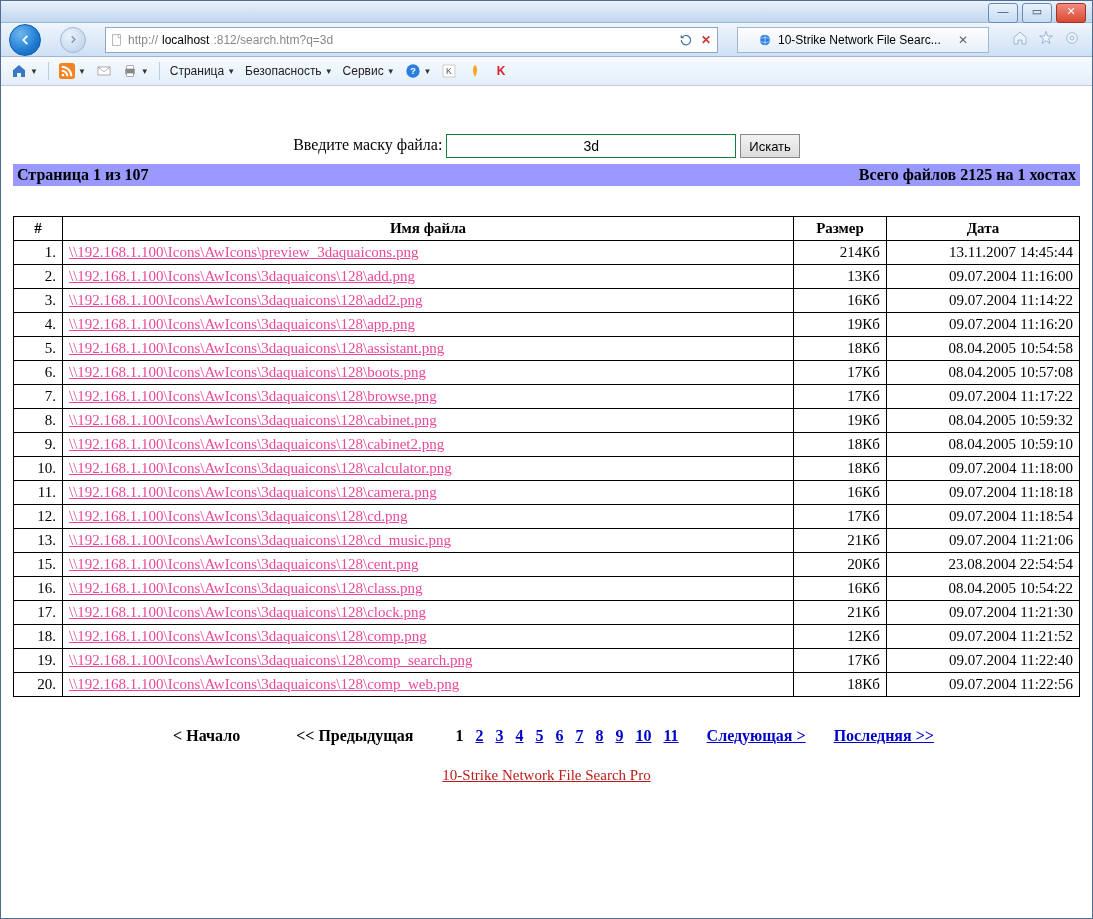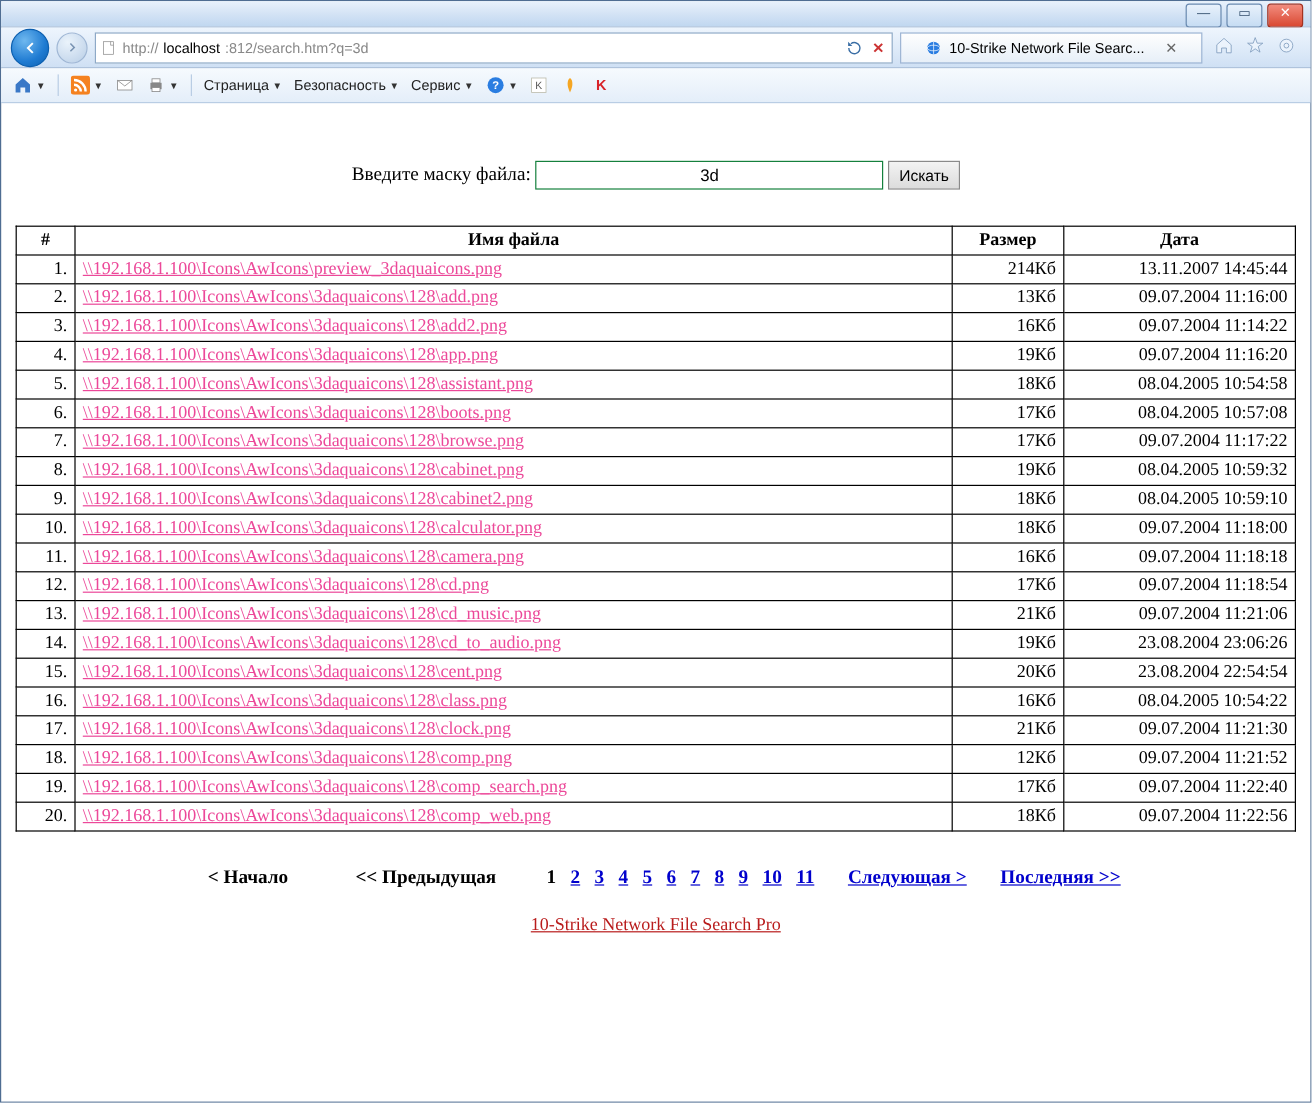"http://" .navbar { gap: 6px -> 19px }
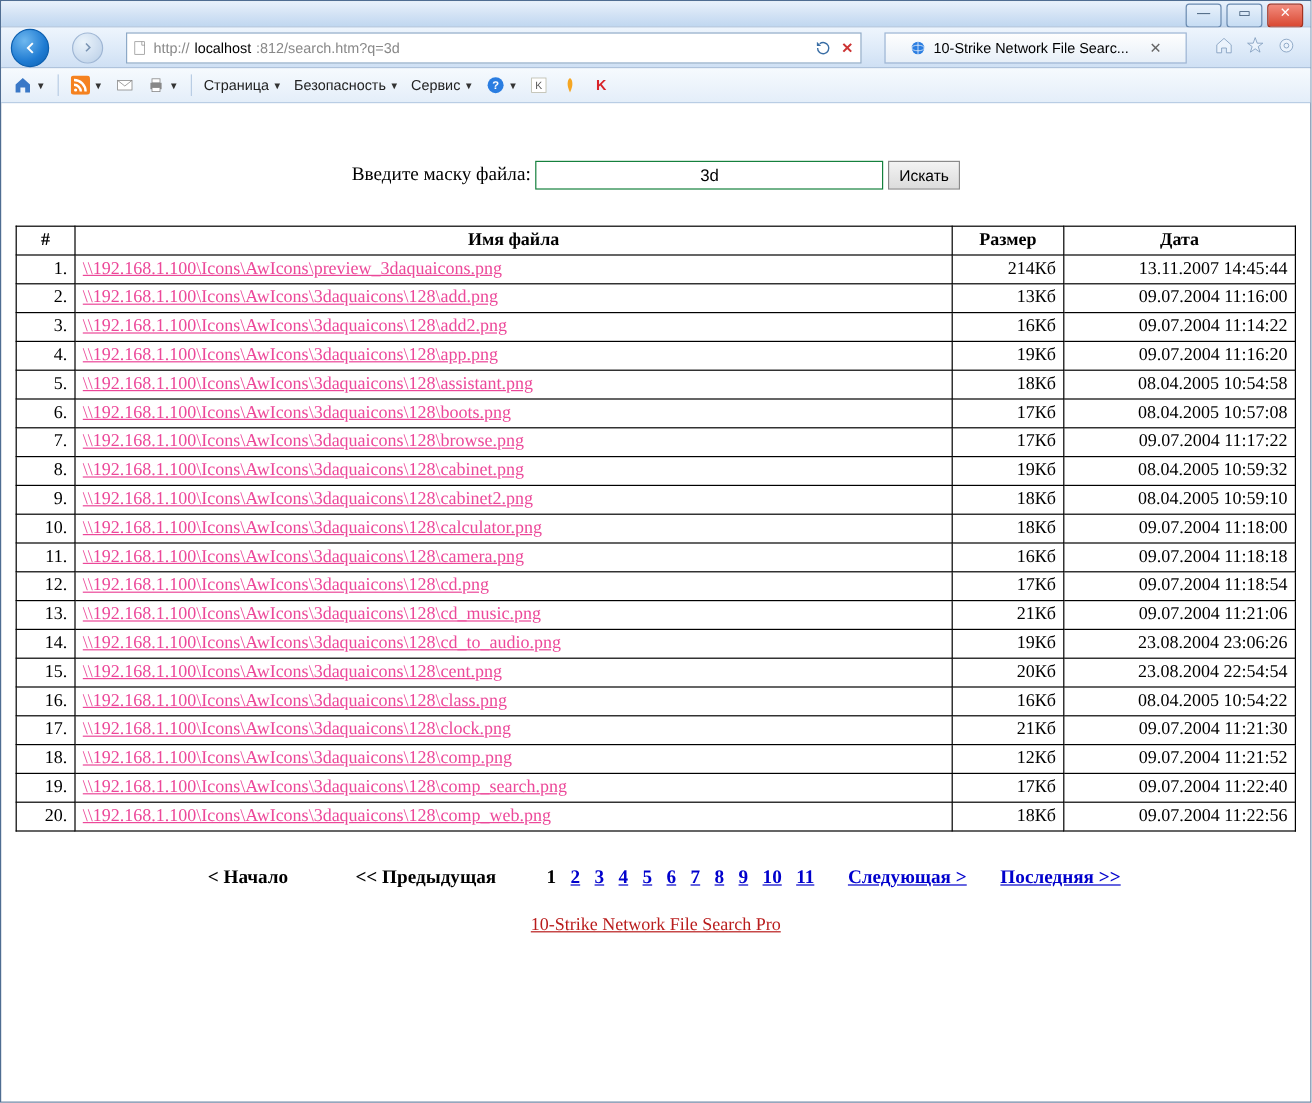"Страница 1 из 107" div.status-bar { html: none -> <div> <span>Страница 1 из 107</span> <span>Всего файлов 2125 на 1 хостах</span> </div> }
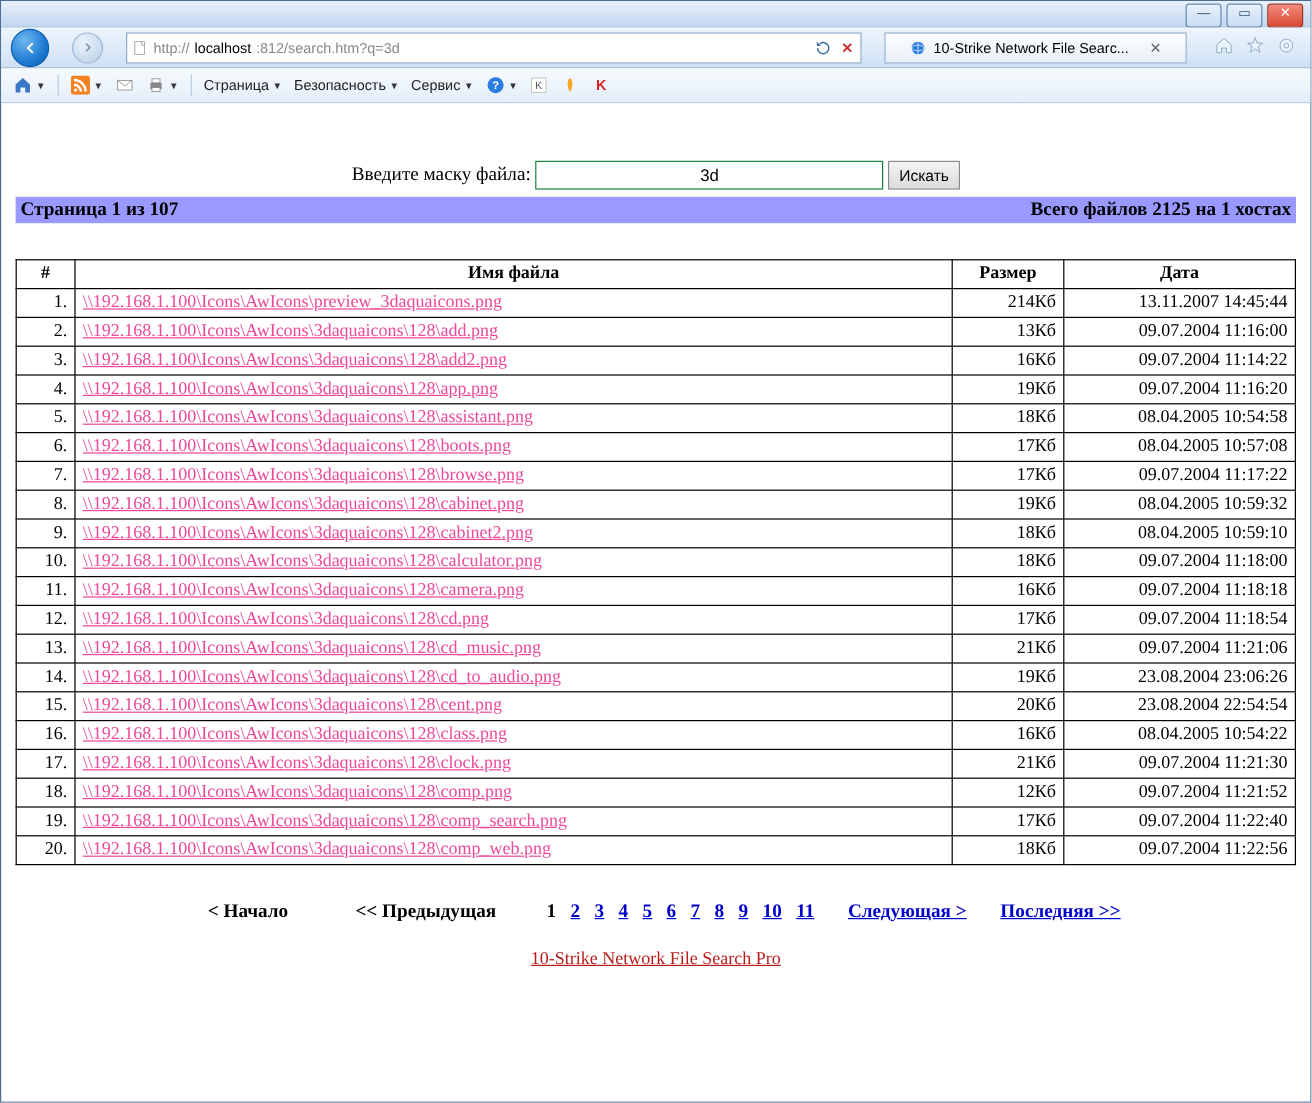"14." tr { html: <tr> <td>14.</td> <td><a>\\192.168.1.100\Icons\AwIcons\3daquaicons\128\cd_to_audio.png</a></td> <td>19Кб</td> <td>23.08.2004 23:06:26</td> </tr> -> none }
